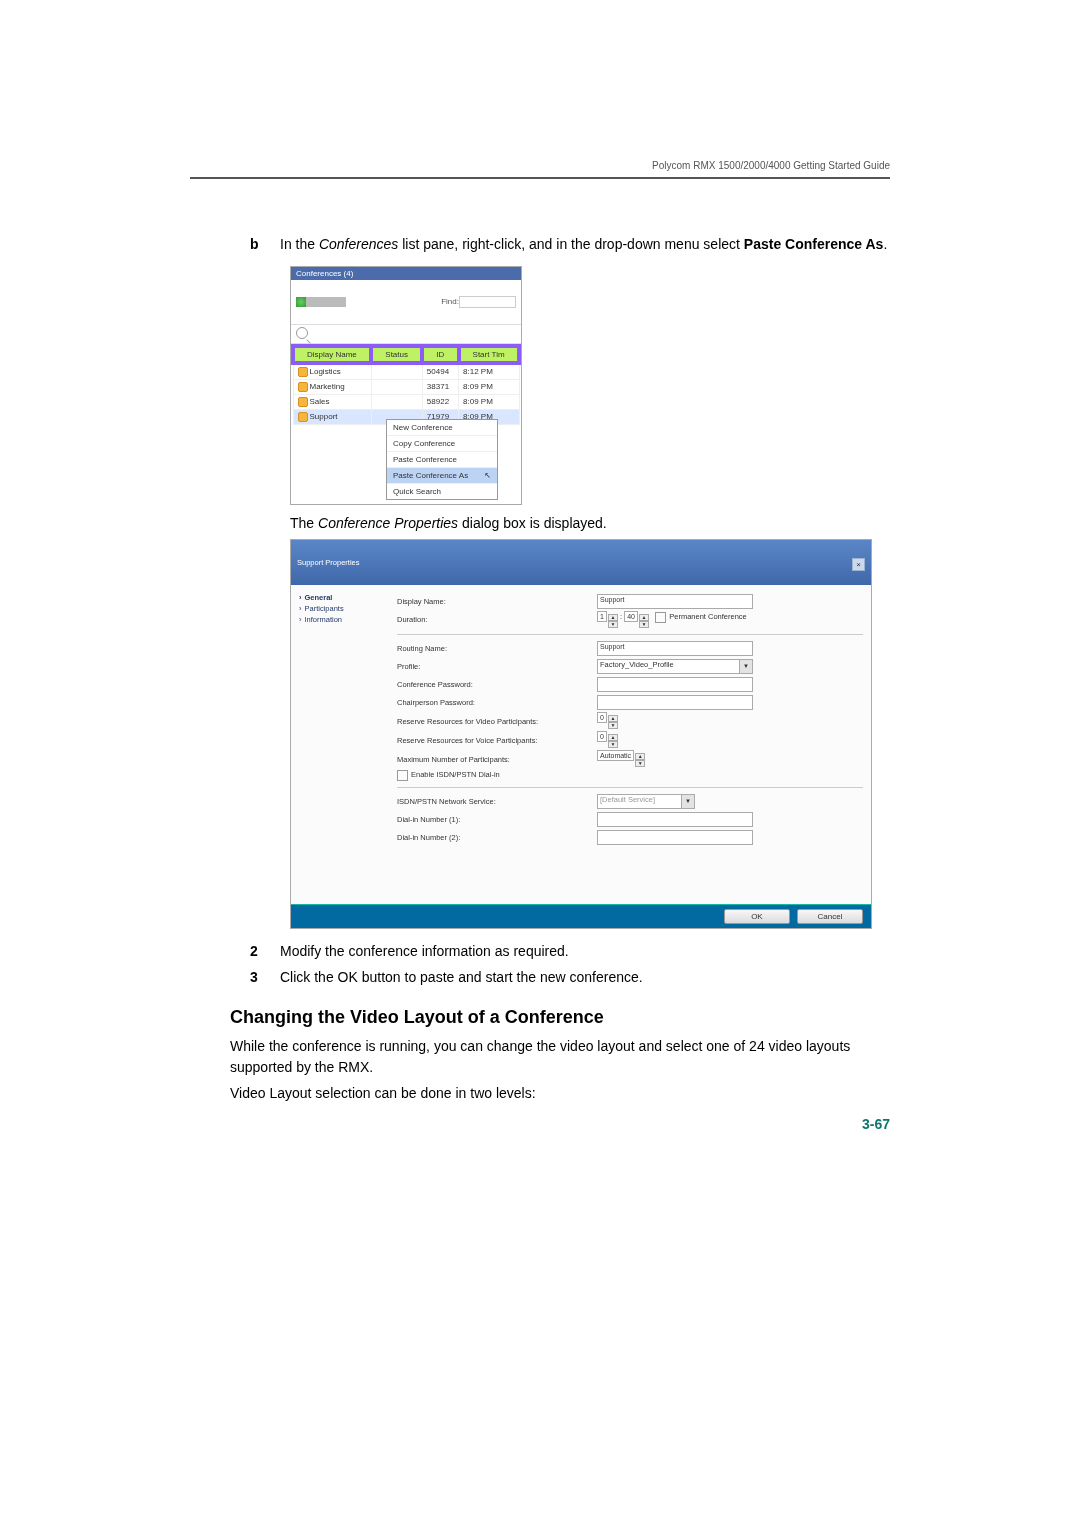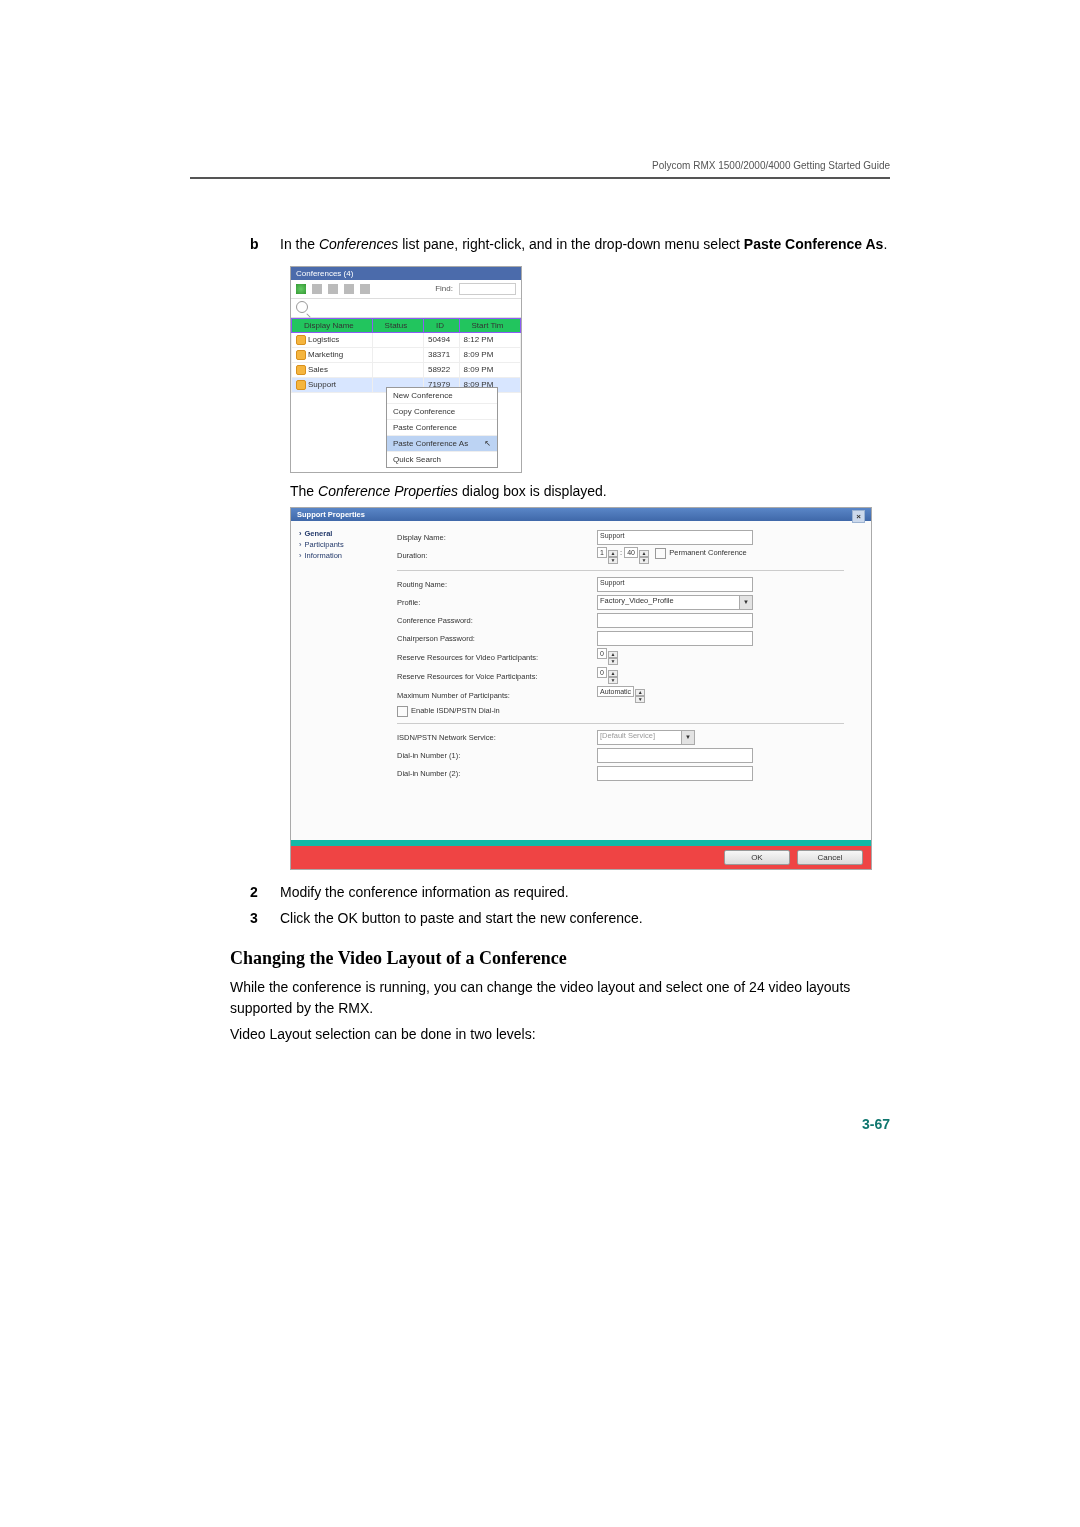"Find:" .mini-toolbar { gap: 6px -> none; padding: 3px 5px -> 16px 5px }
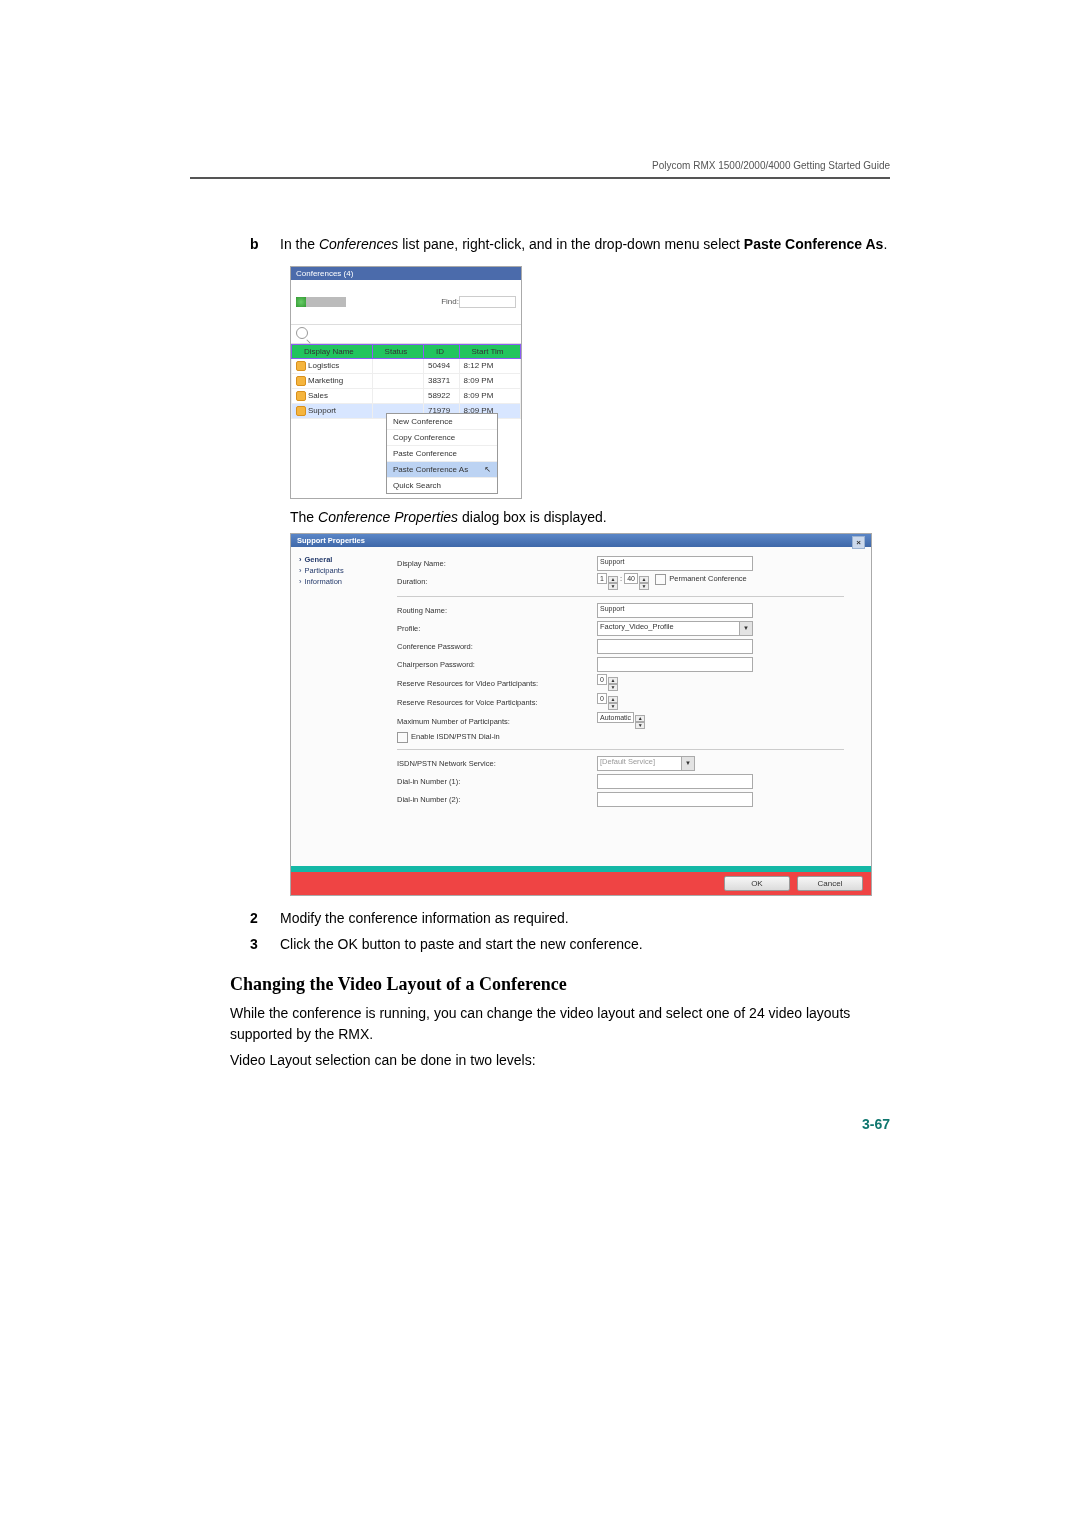"Display Name" table.mini-tbl th { background: #22c55e -> #bef264; border: 1px solid #8b5cf6 -> 4px solid #8b5cf6 }
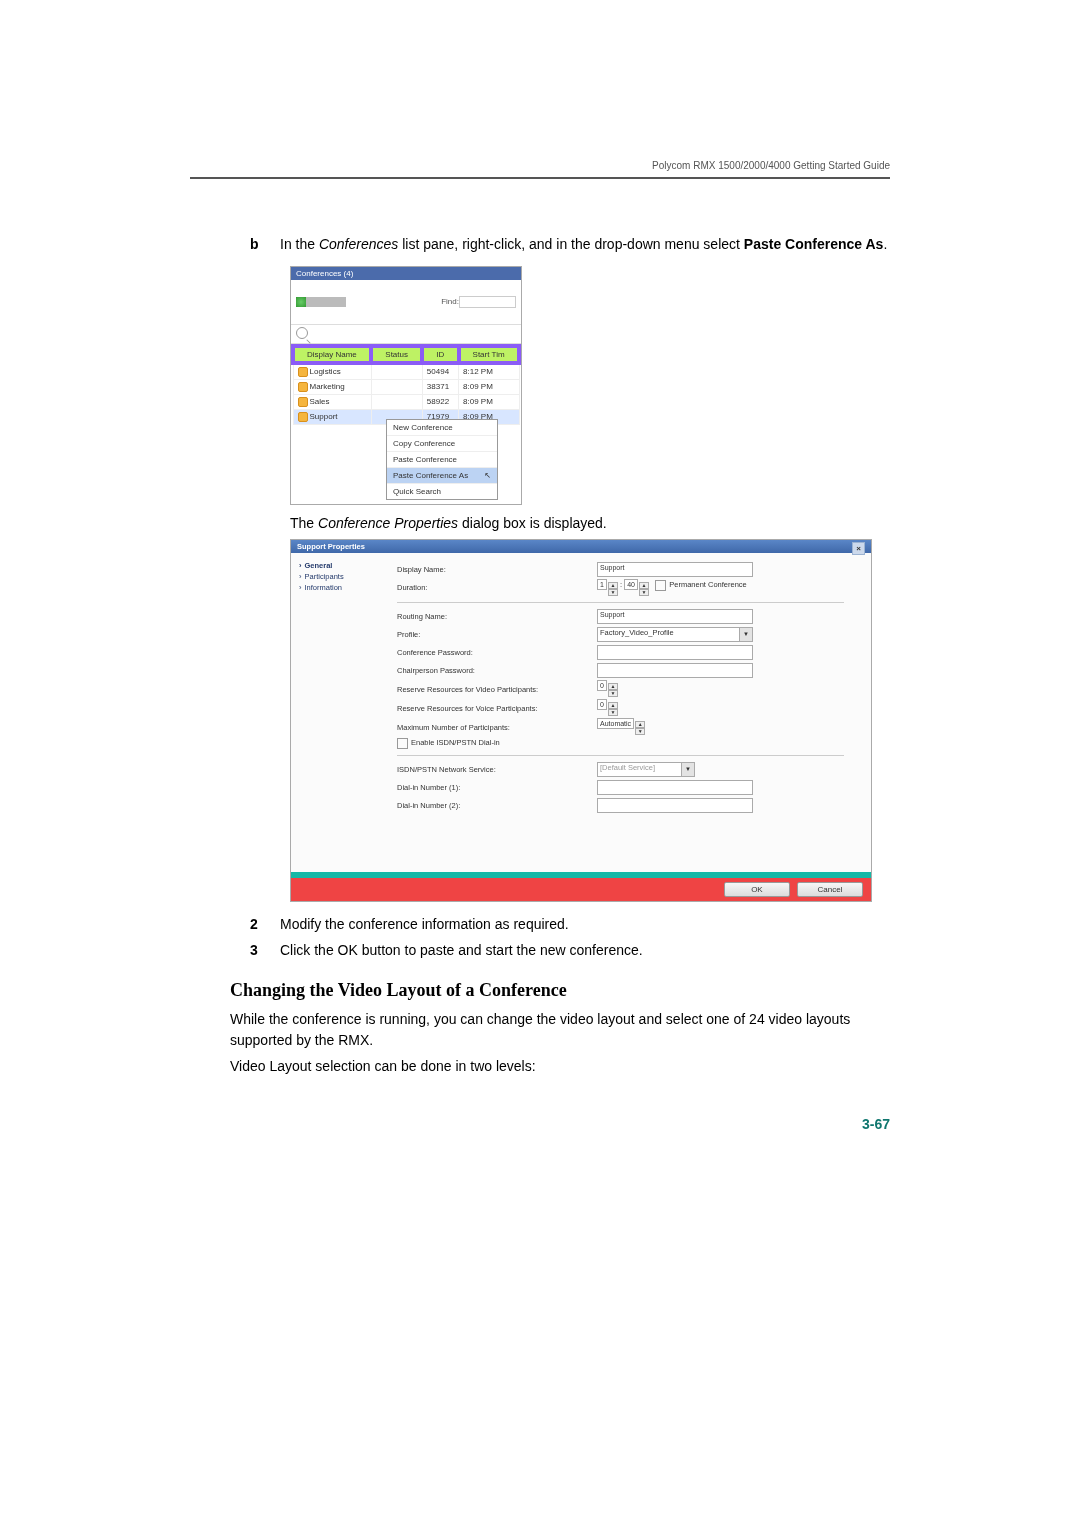"Support Properties" .dialog-title { font-weight: bold -> normal; padding: 2px 6px -> 18px 6px }
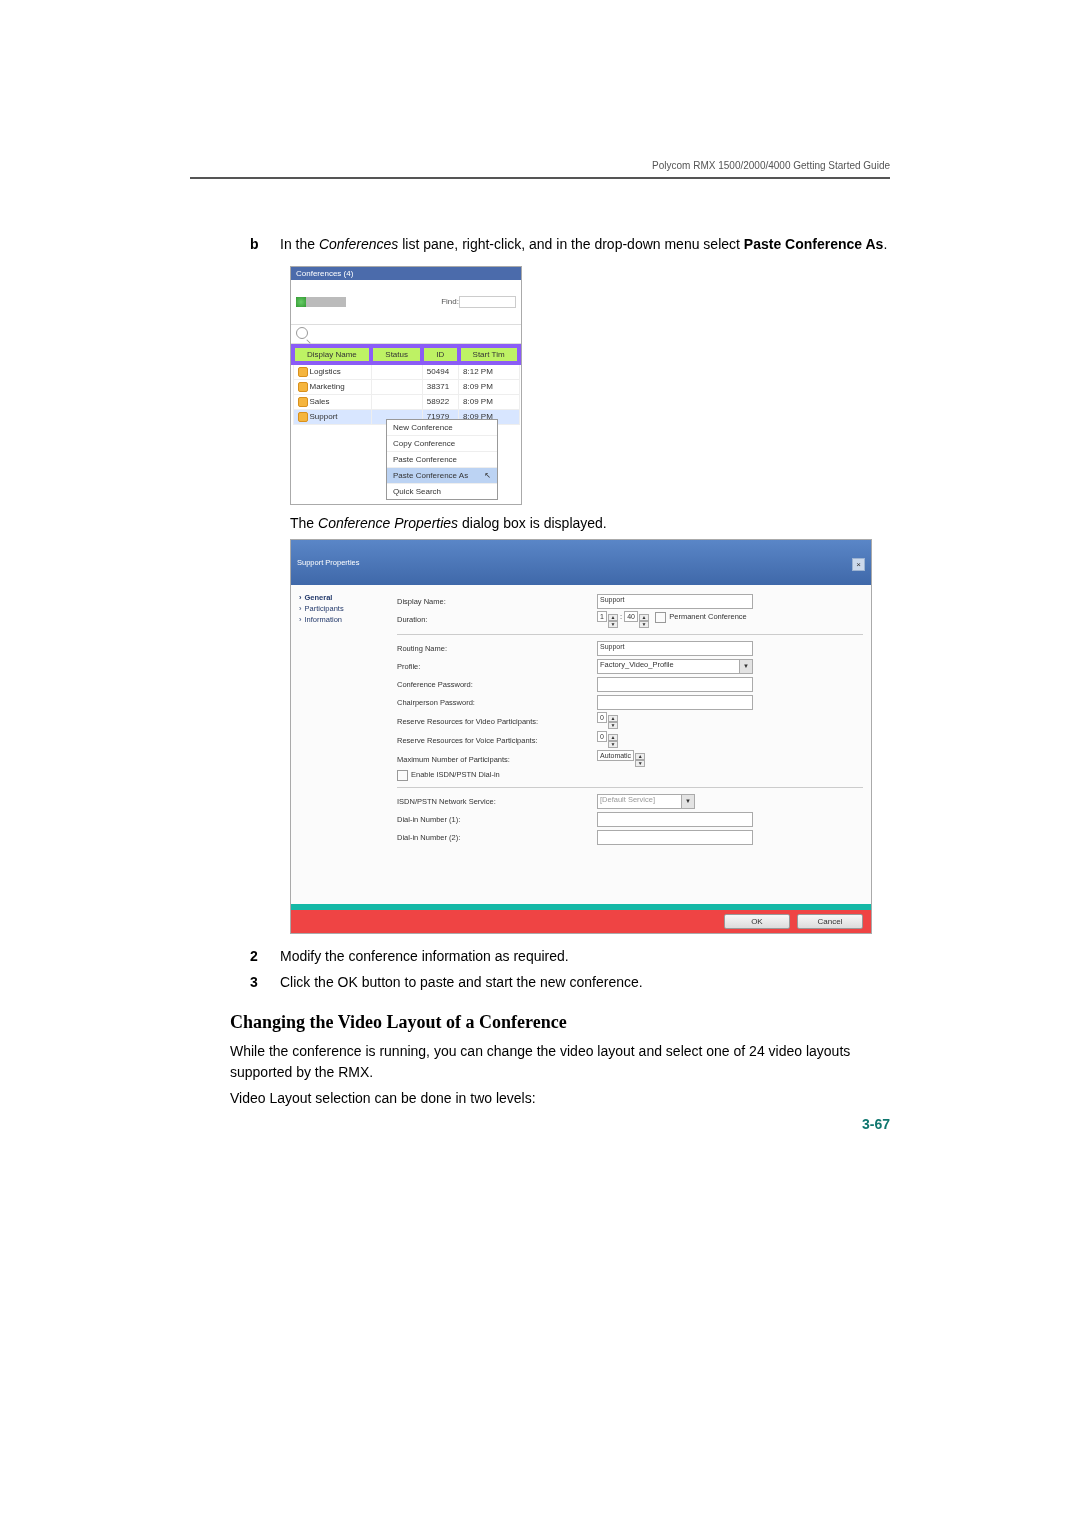"OK Cancel" .dlg-footer { background: #ef4444 -> #0369a1; border-top: 6px solid #14b8a6 -> 1px solid #14b8a6 }
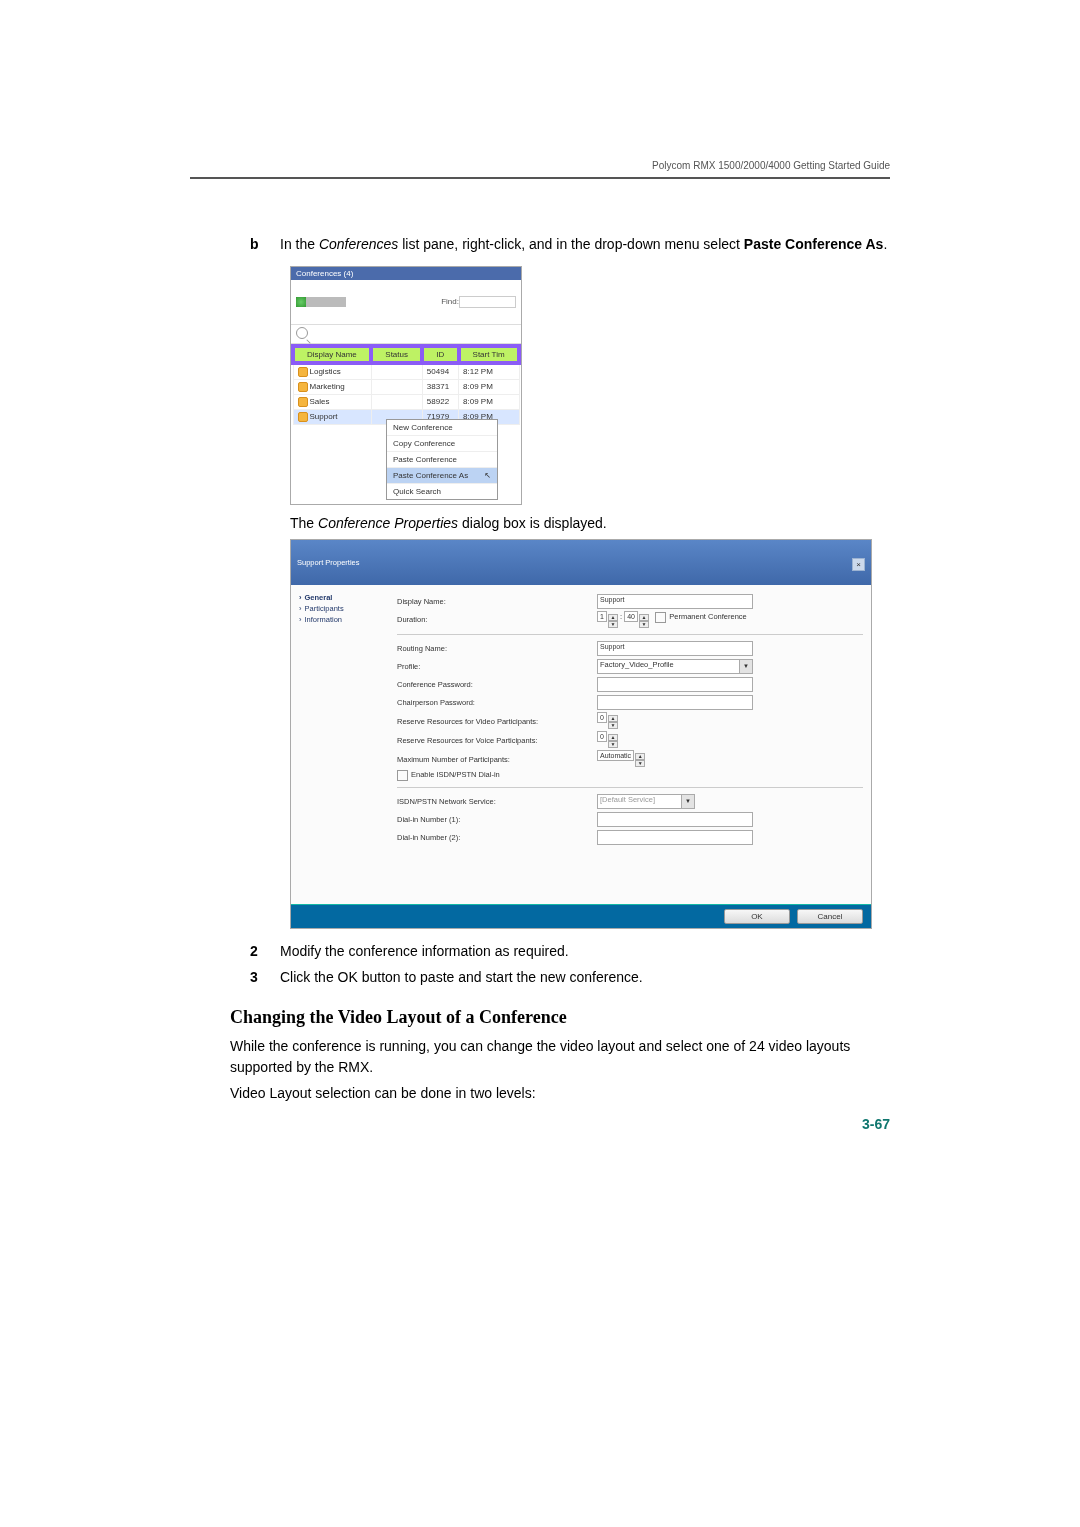"Changing the Video Layout of" h3.sect { font-family: Liberation Serif, serif -> Liberation Sans, sans-serif }
